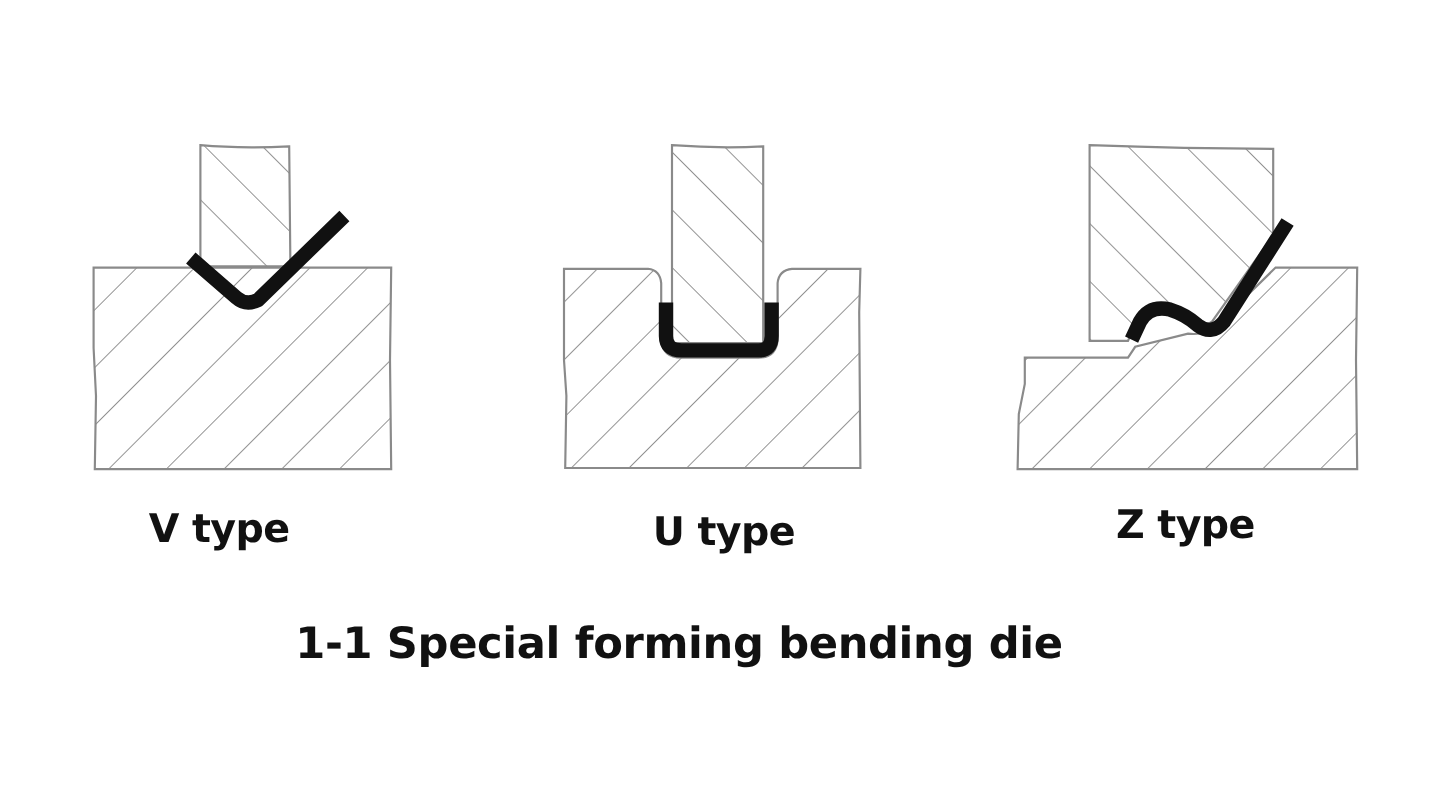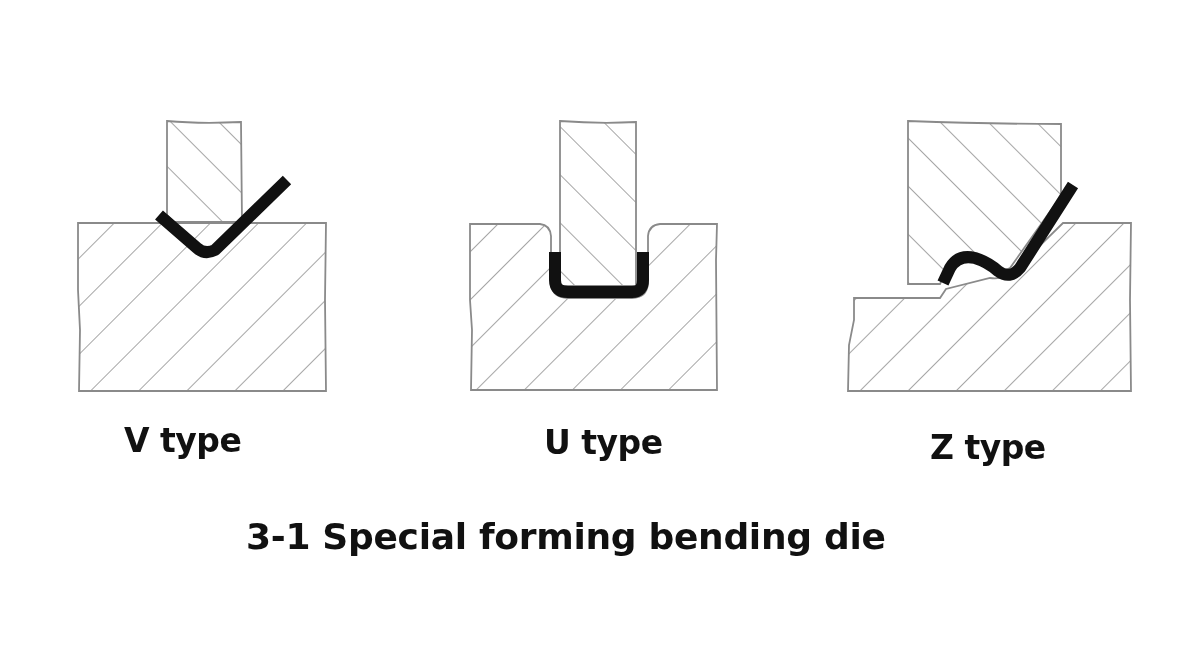"Z type" #lbl-z { margin-top: 11px -> none }
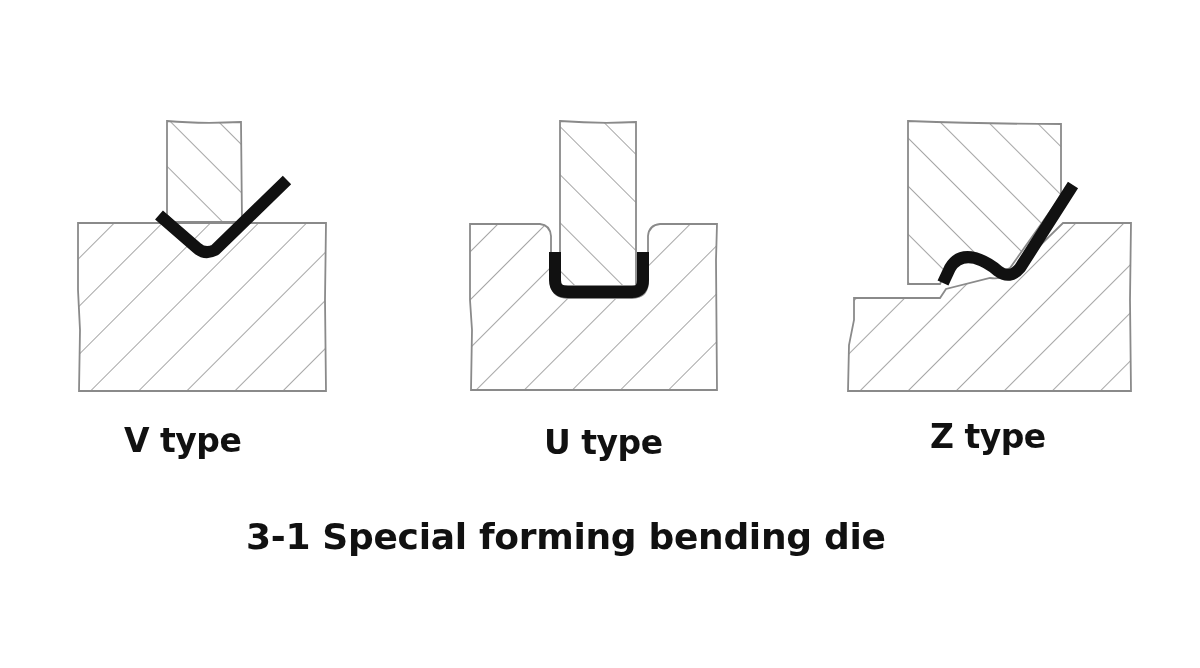"3-1 Special forming bending die" div.label { text: 3-1 -> 1-1 }
